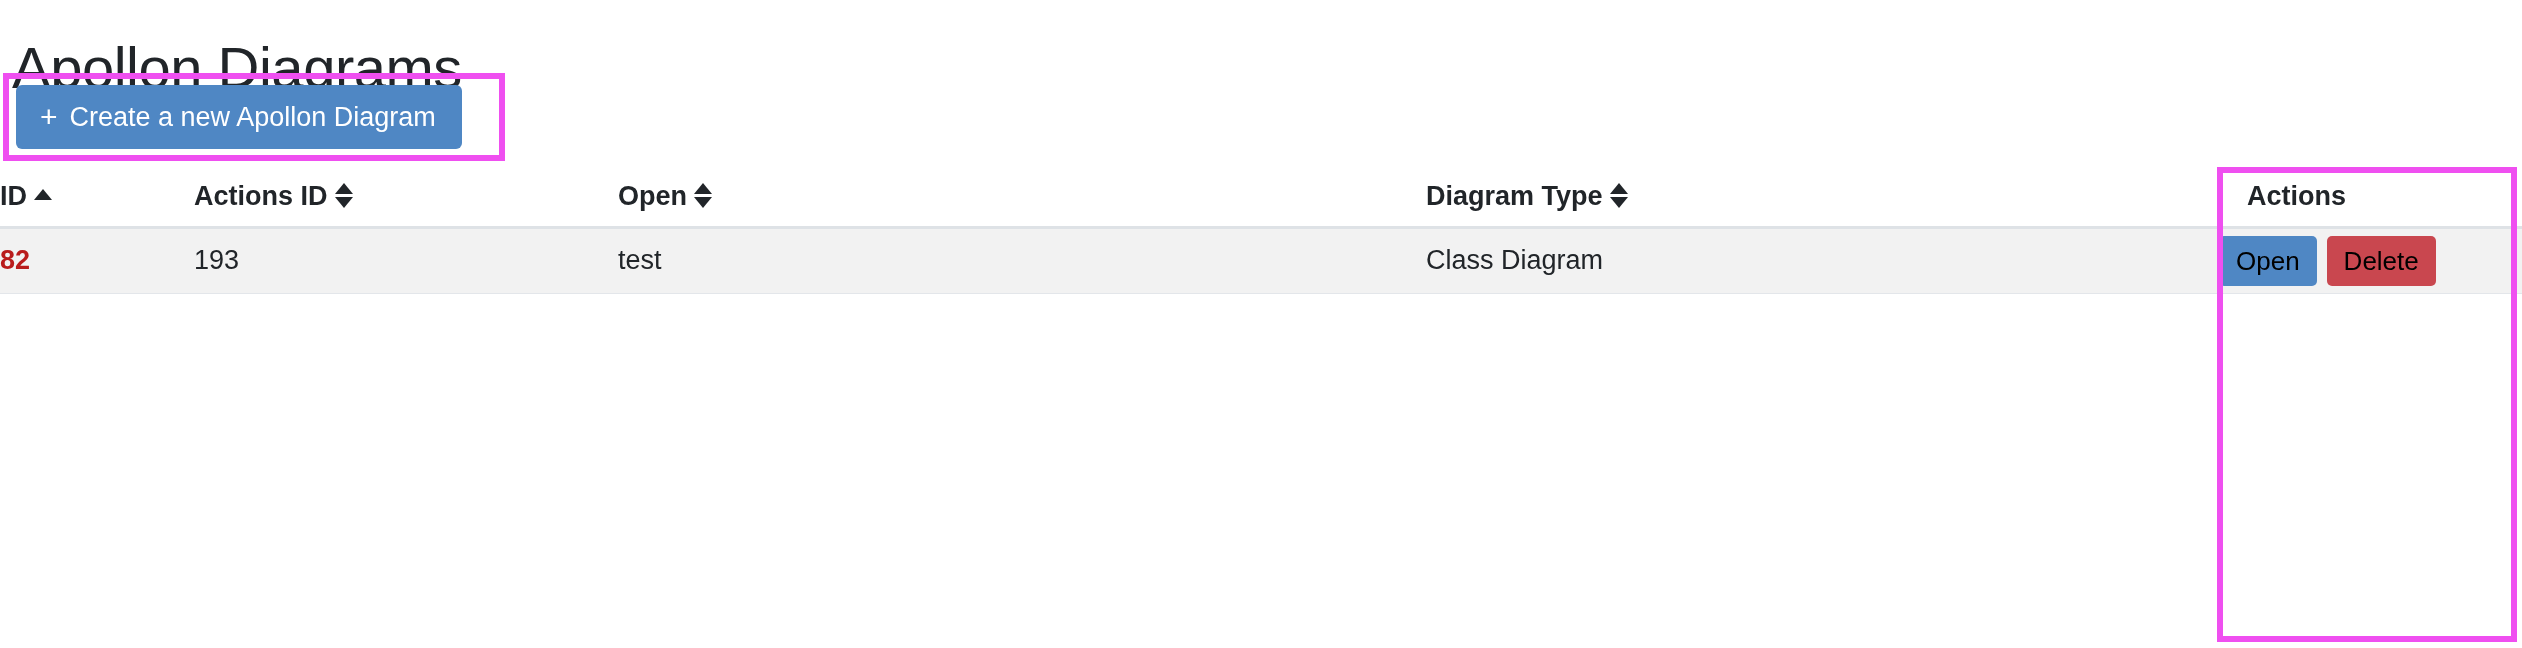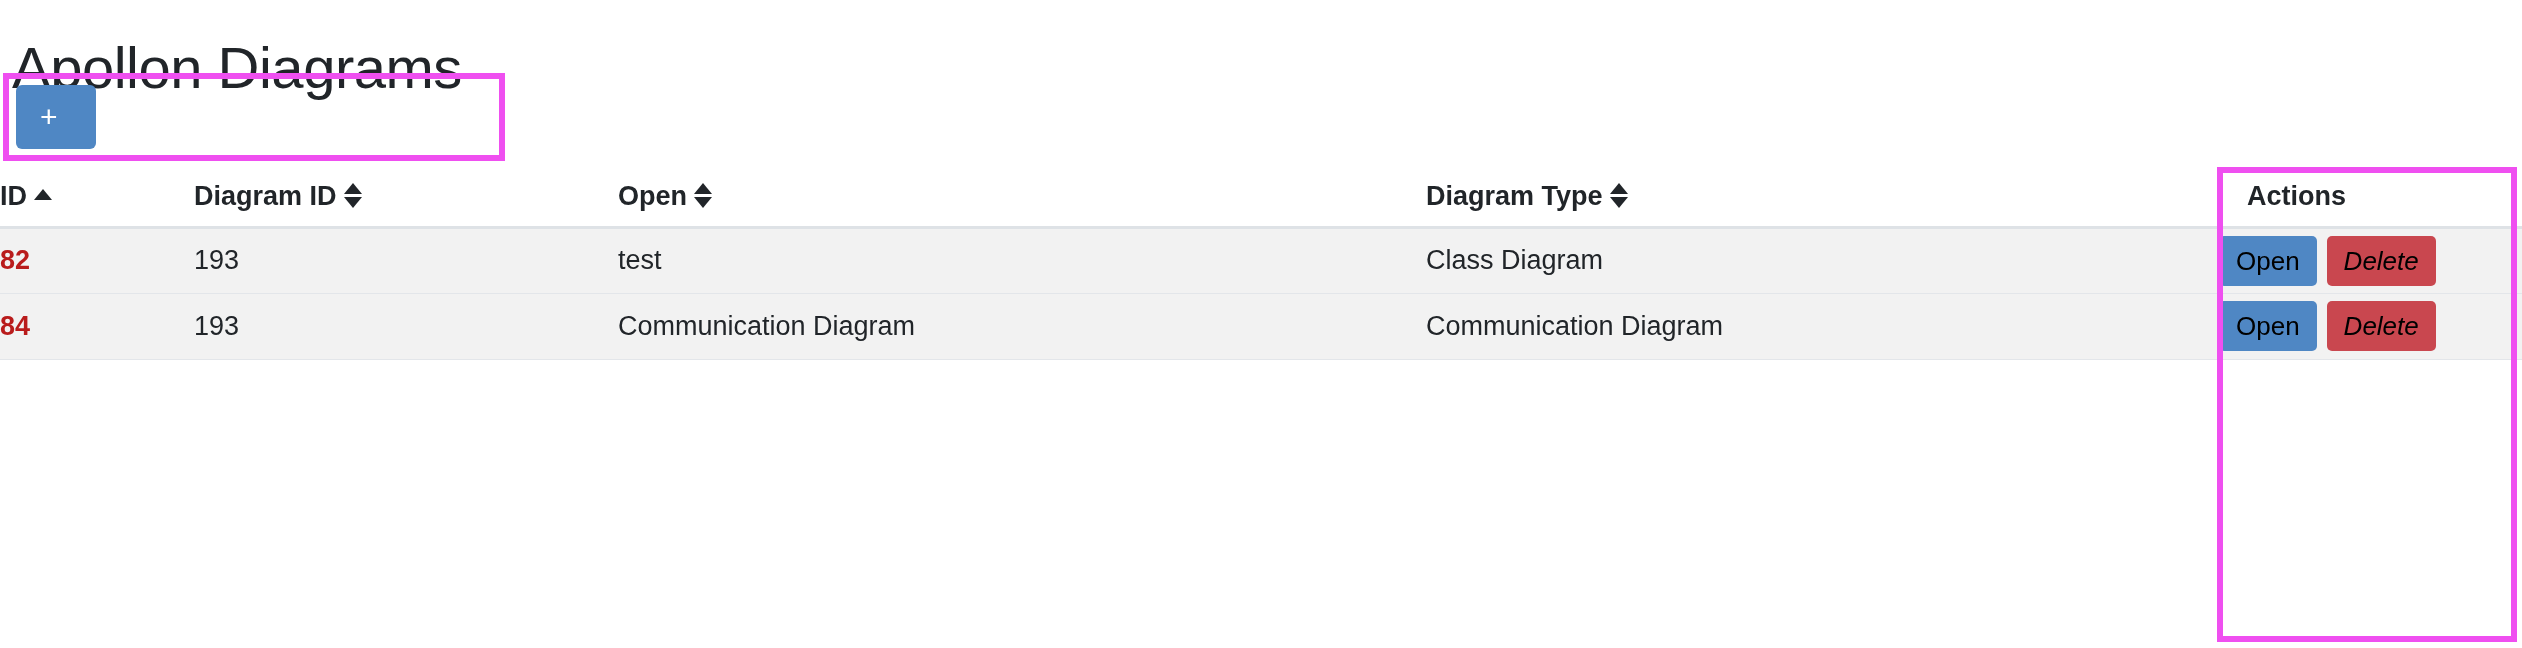"Create a new Apollon Diagram" span { html: none -> <span>Create a new Apollon Diagram</span> }
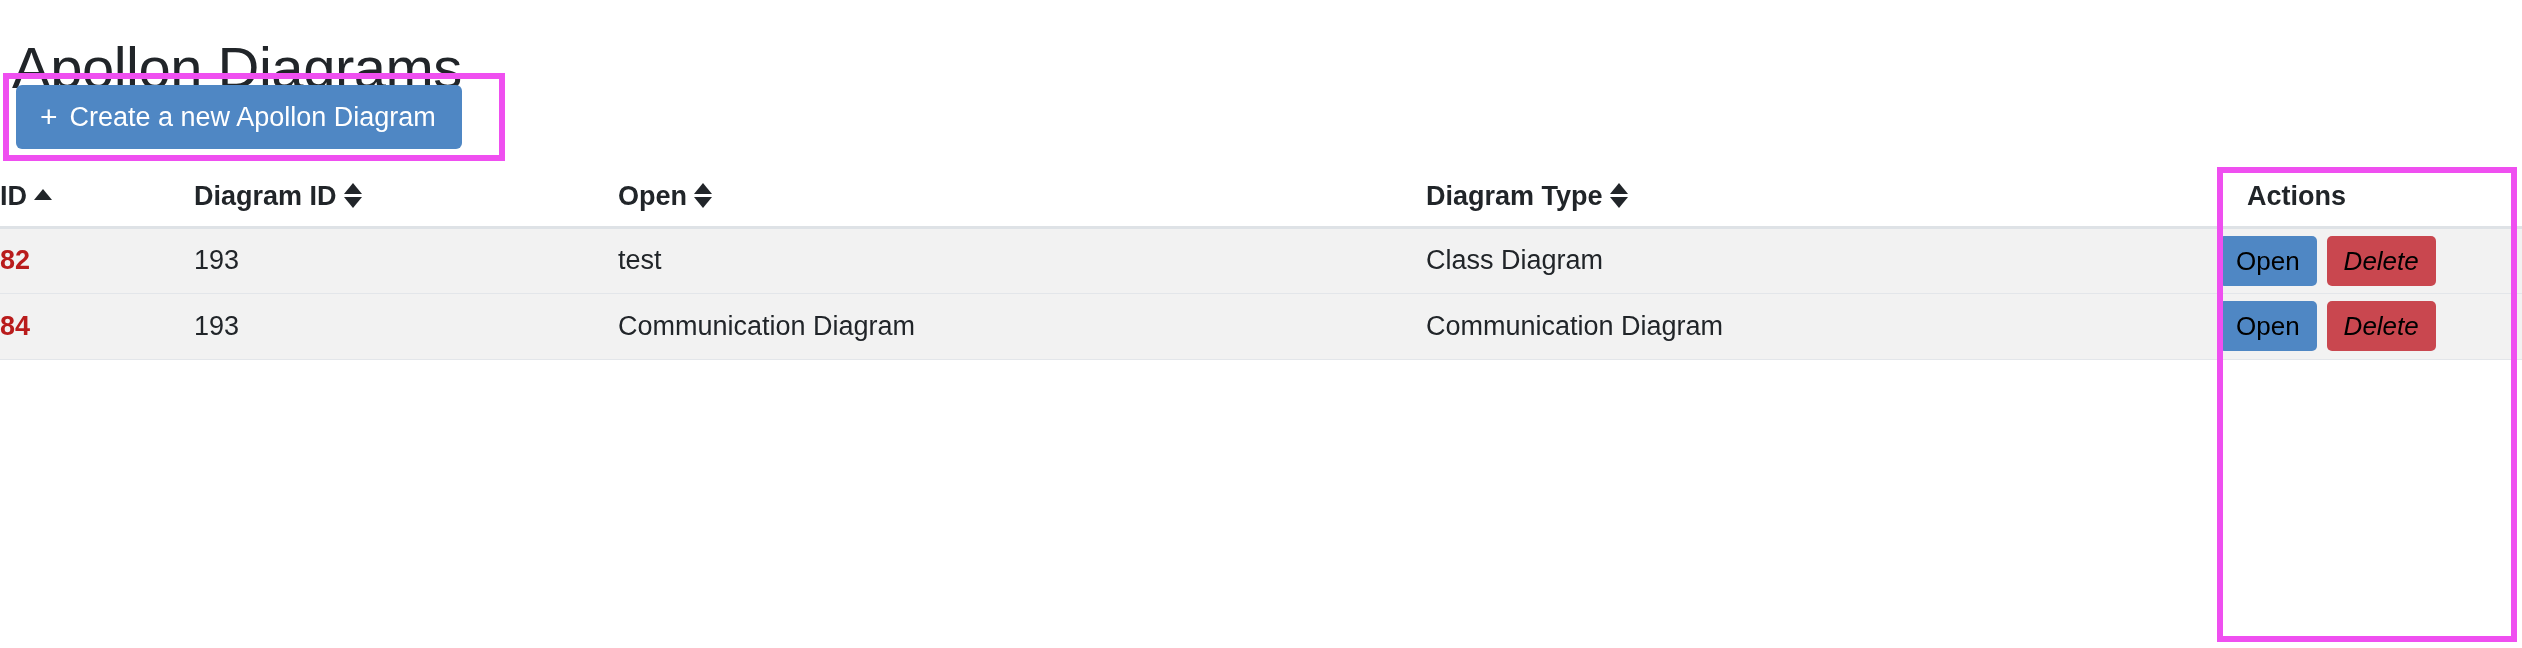"Diagram ID" span { text: Diagram -> Actions }
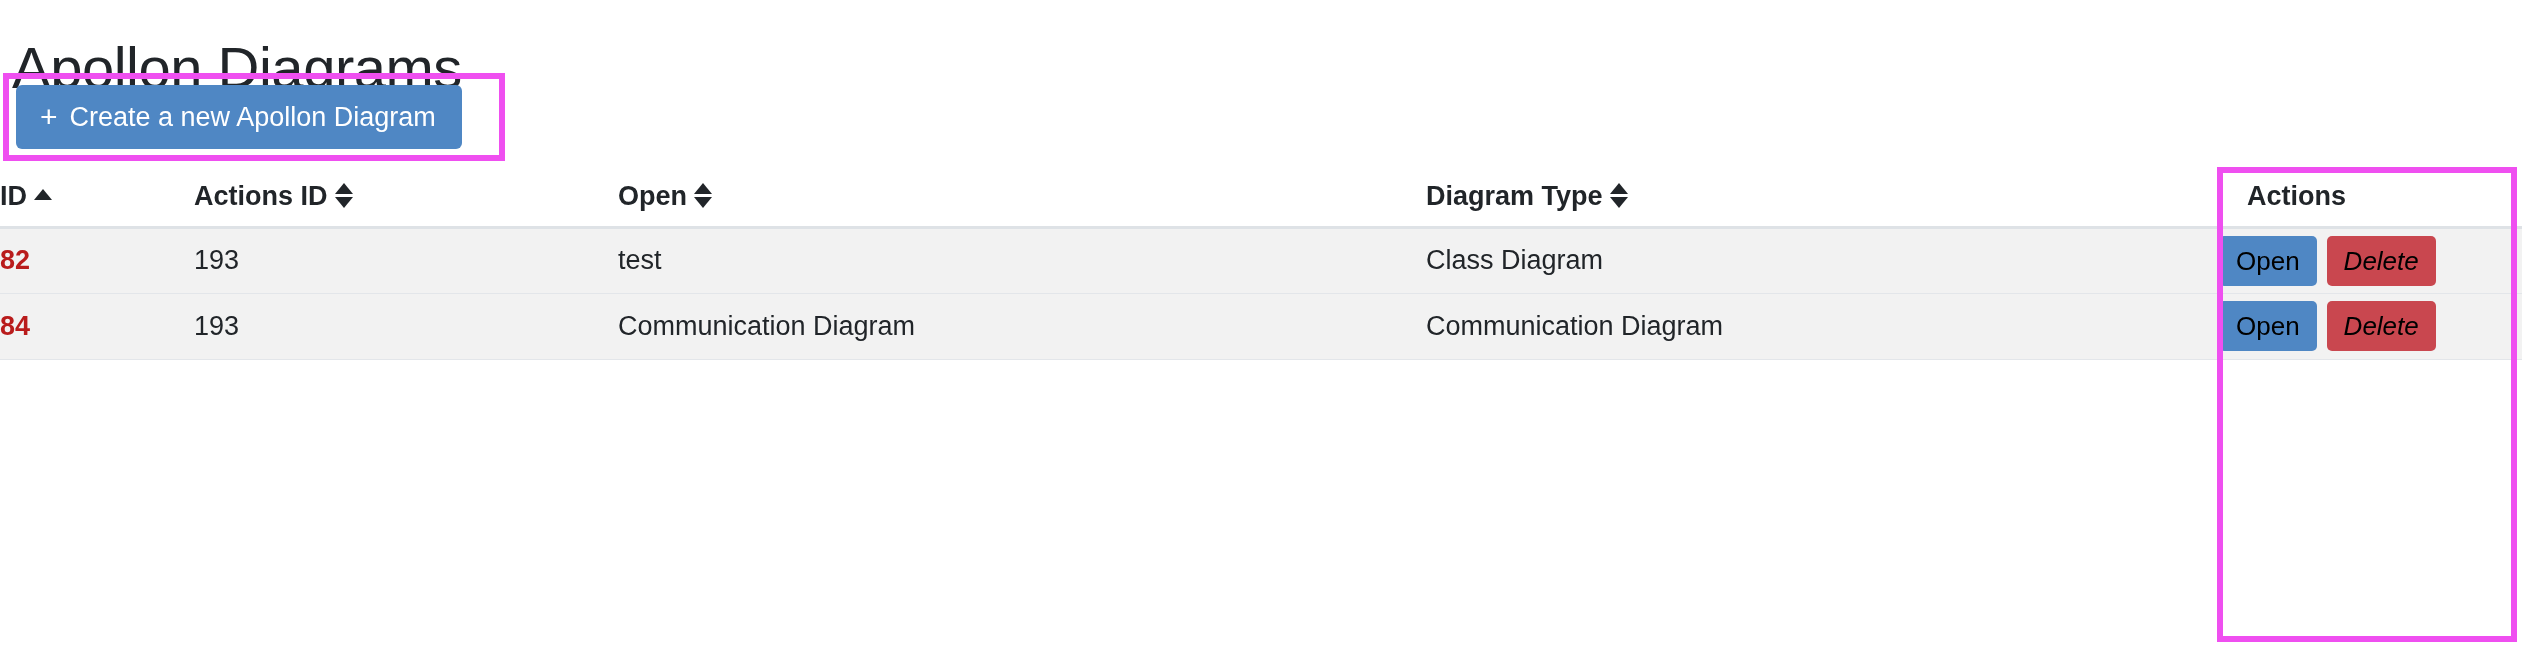"Delete" .btn-delete { font-style: italic -> none }
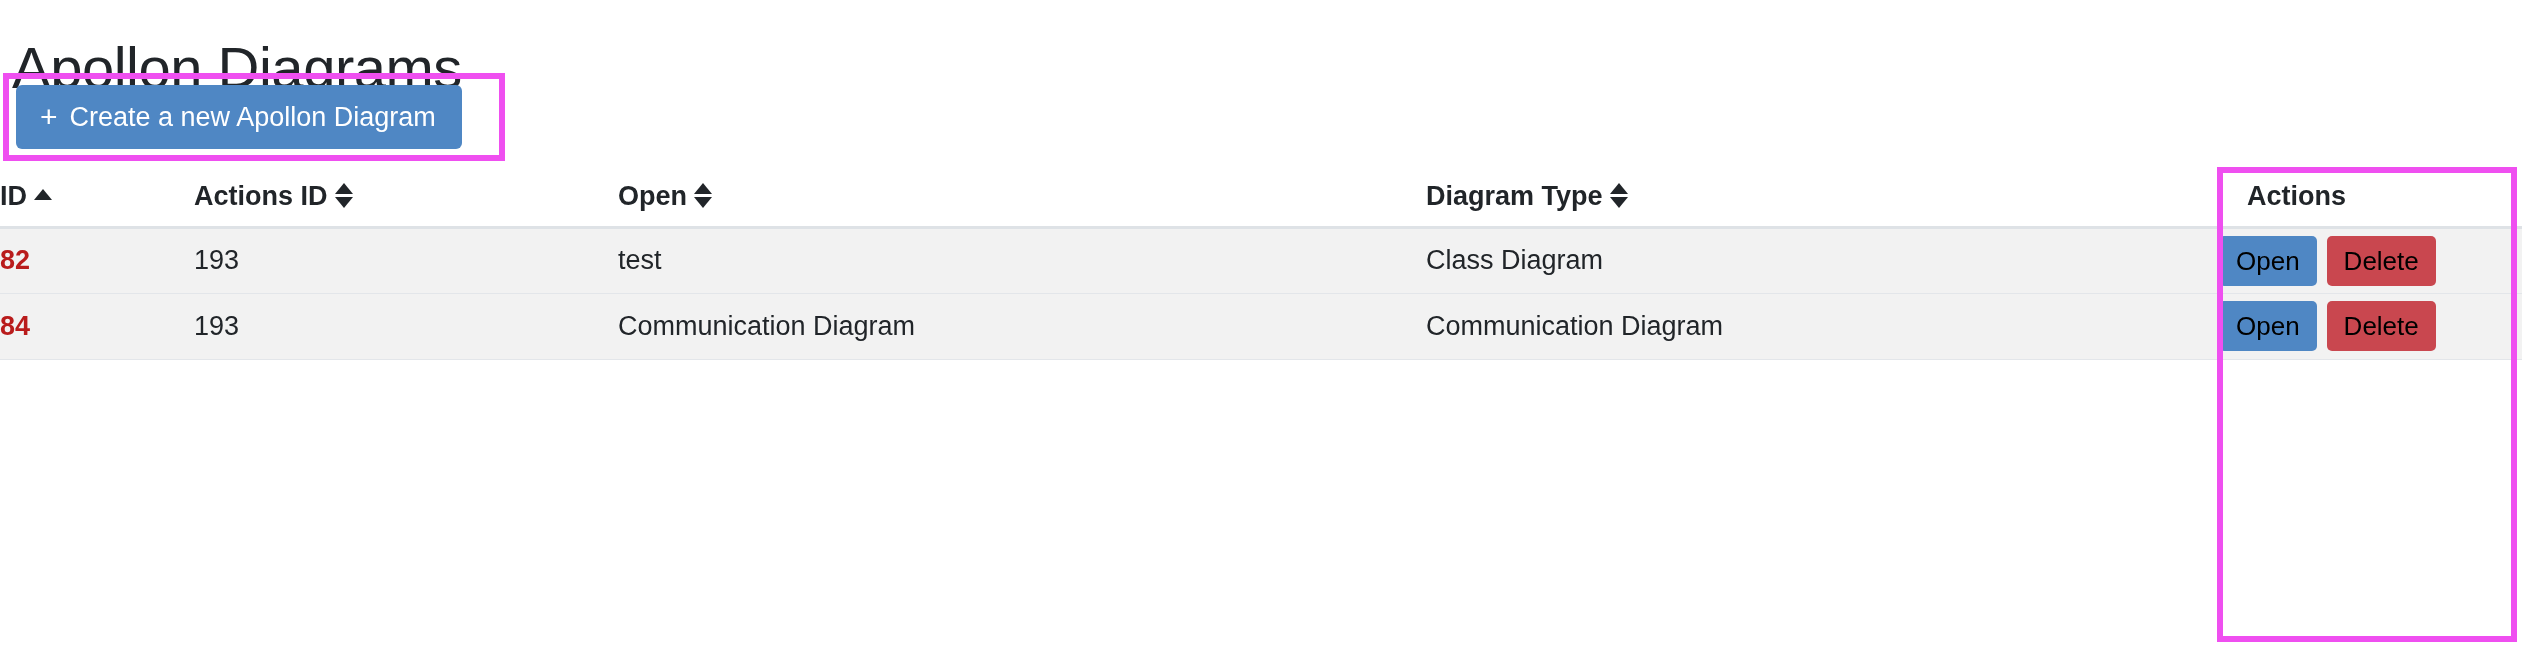"84" tr.striped { html: <tr> <td> <a>84</a> </td> <td>193</td> <td>Communication Diagram</td> <td>Communication Diagram</td> <td> <div> <button>Open</button> <button>Delete</button> </div> </td> </tr> -> none }
